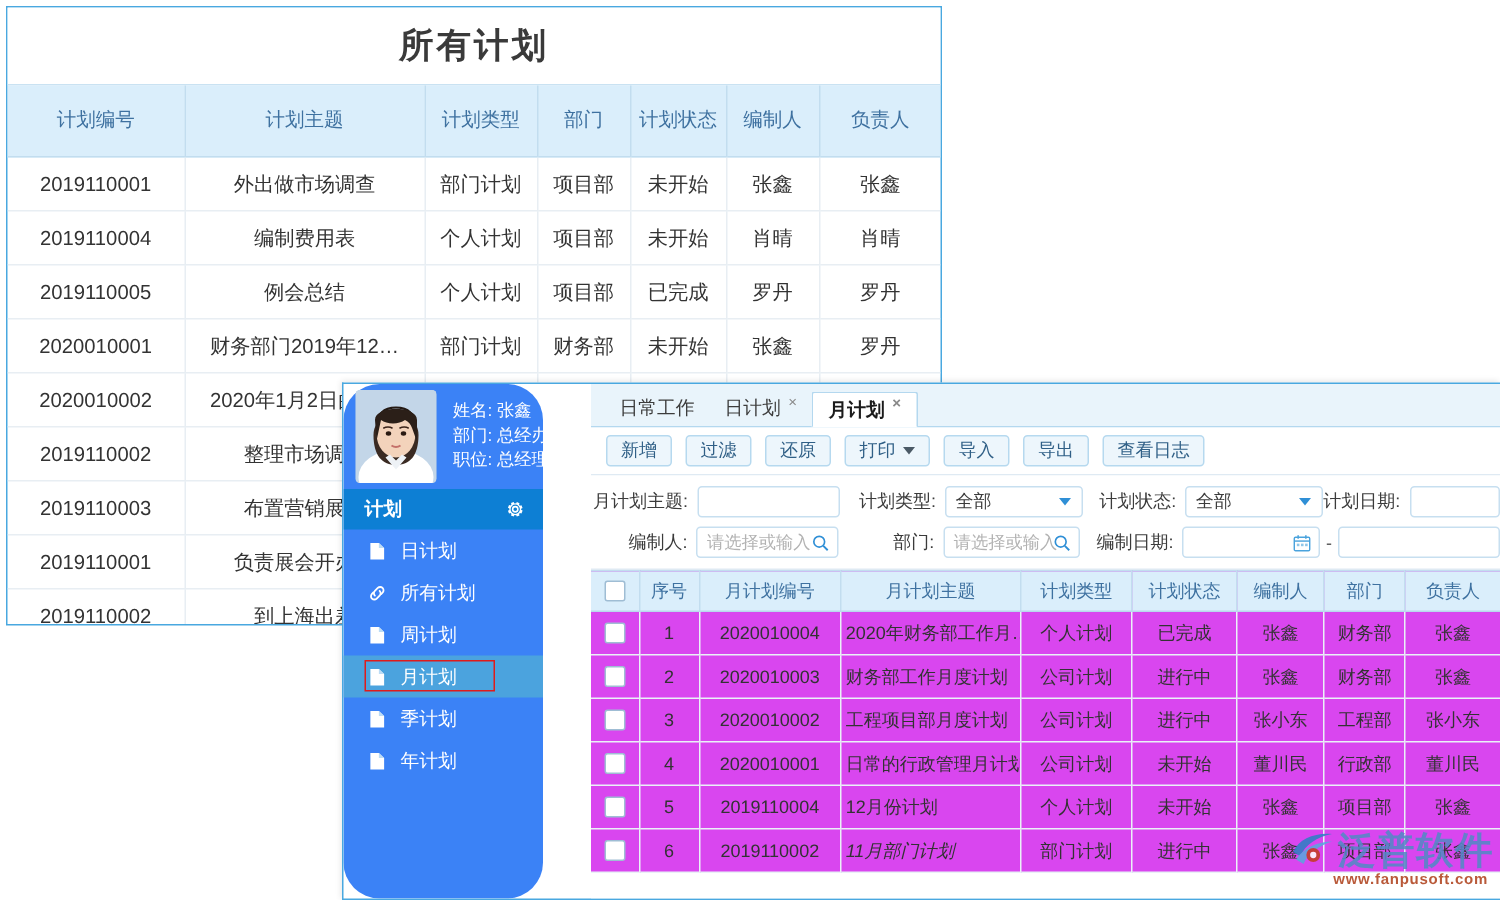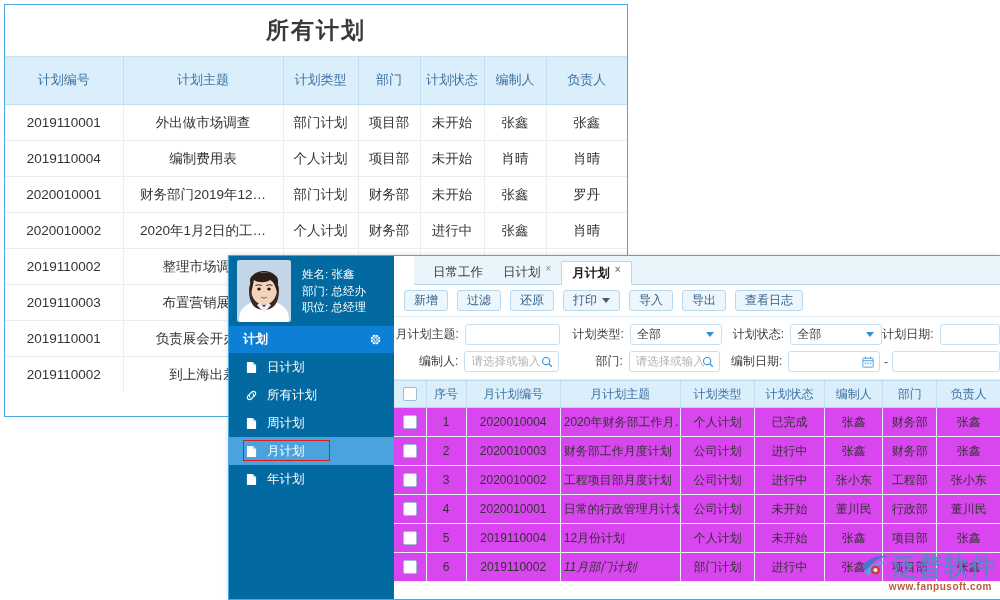"2019110005" tr { html: none -> <tr> <td>2019110005</td> <td>例会总结</td> <td>个人计划</td> <td>项目部</td> <td>已完成</td> <td>罗丹</td> <td>罗丹</td> </tr> }
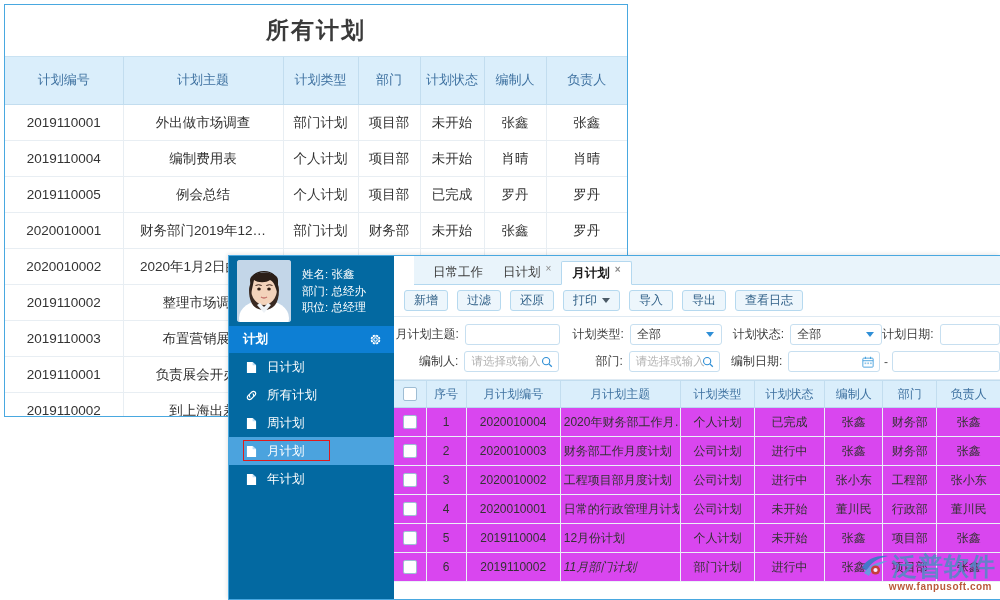"姓名: 张鑫" #sidebar { background: #0369a1 -> #3b82f6; border-radius: none -> 24px; width: 165px -> 133px }
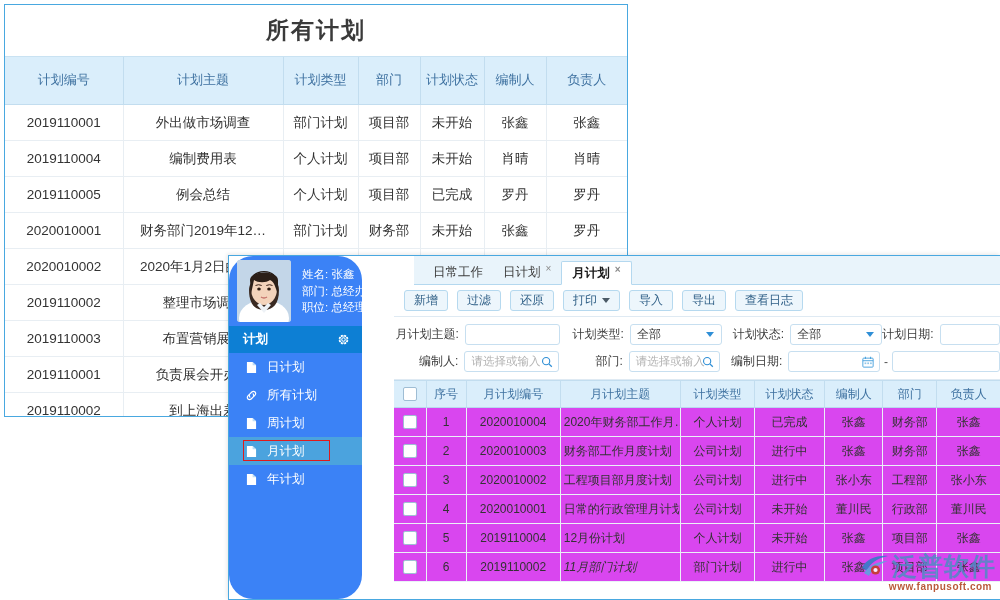"日常工作" #tabstrip { margin-left: 20px -> none }
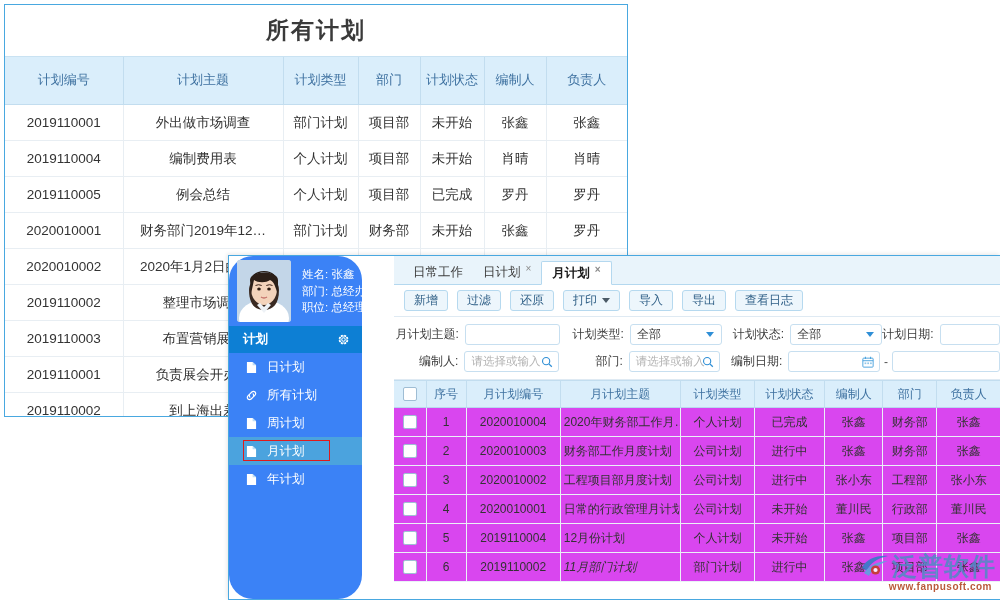"季计划" div.menu-item { html: none -> <div> <span> <svg> <path></path> <path></path> </svg> </span> <span>季计划</span> </div> }
